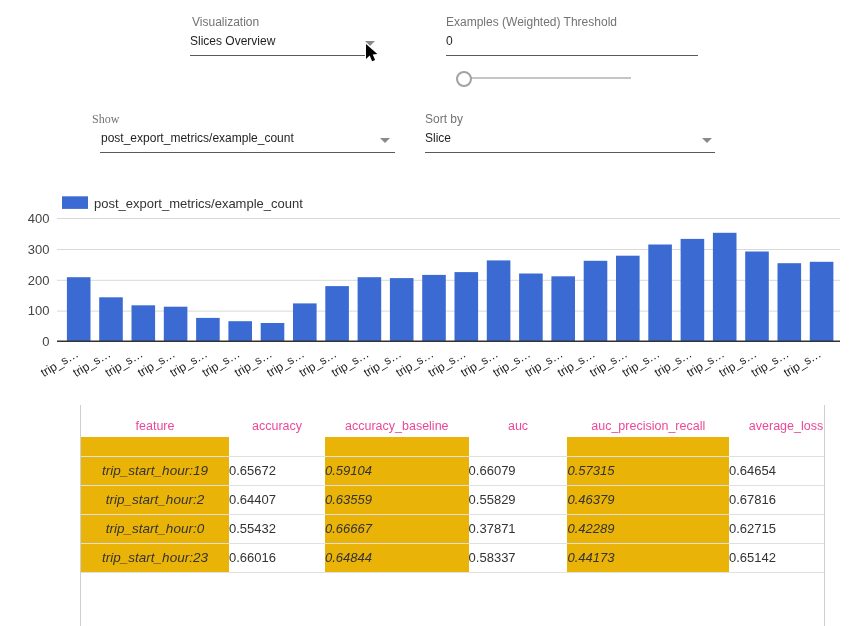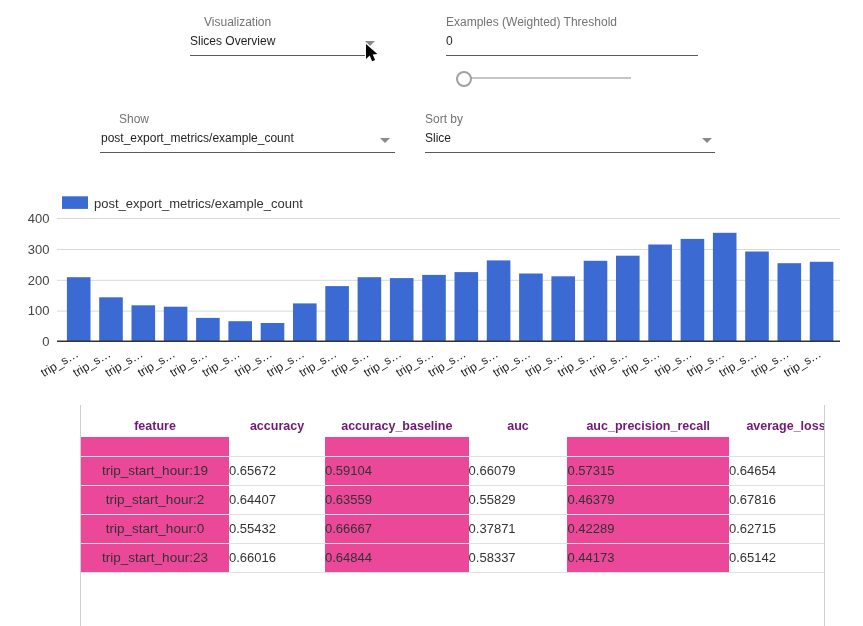"Visualization" div.lbl { left: 204px -> 192px }
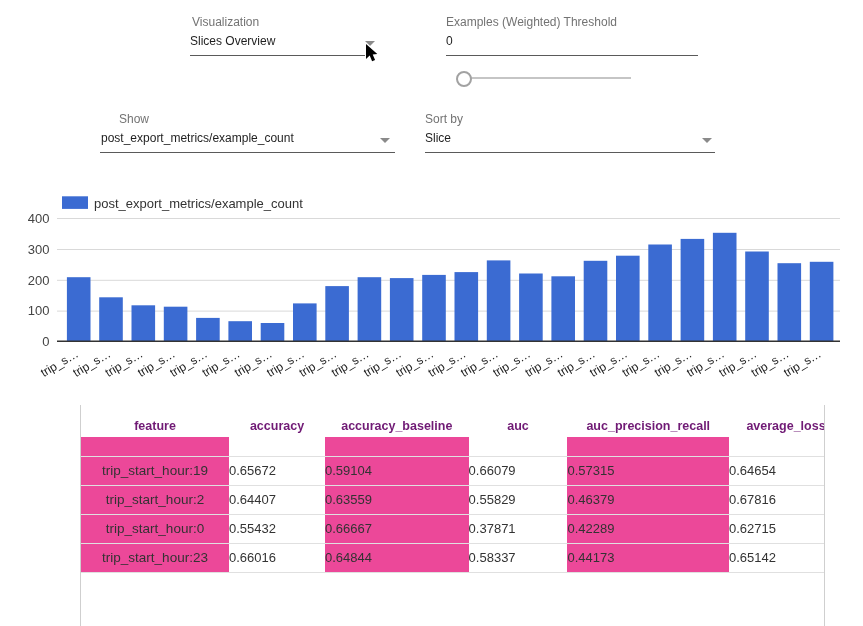"Show" div.lbl { font-family: none -> Liberation Serif, serif; left: 119px -> 92px }
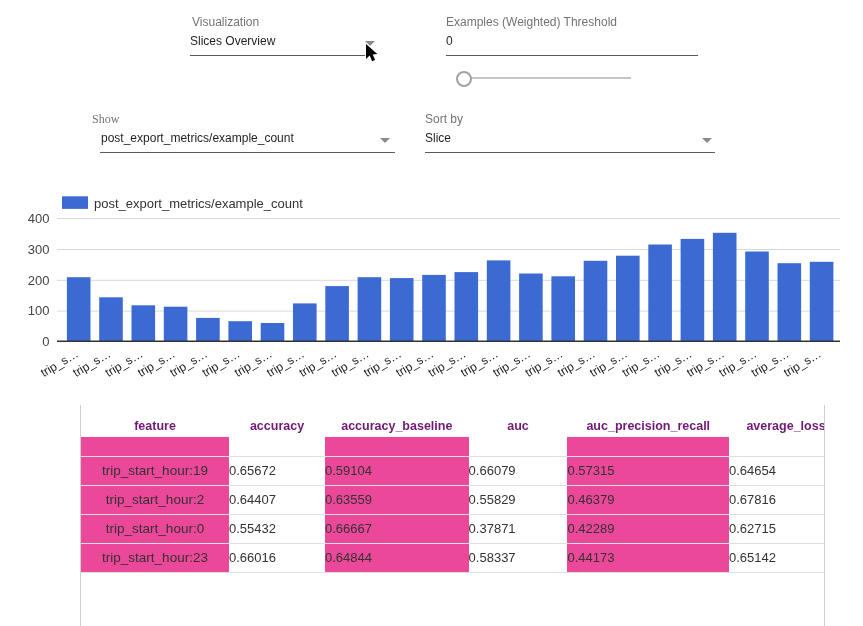"feature" #hrow th { color: #701a75 -> #ec4899; font-weight: bold -> normal }
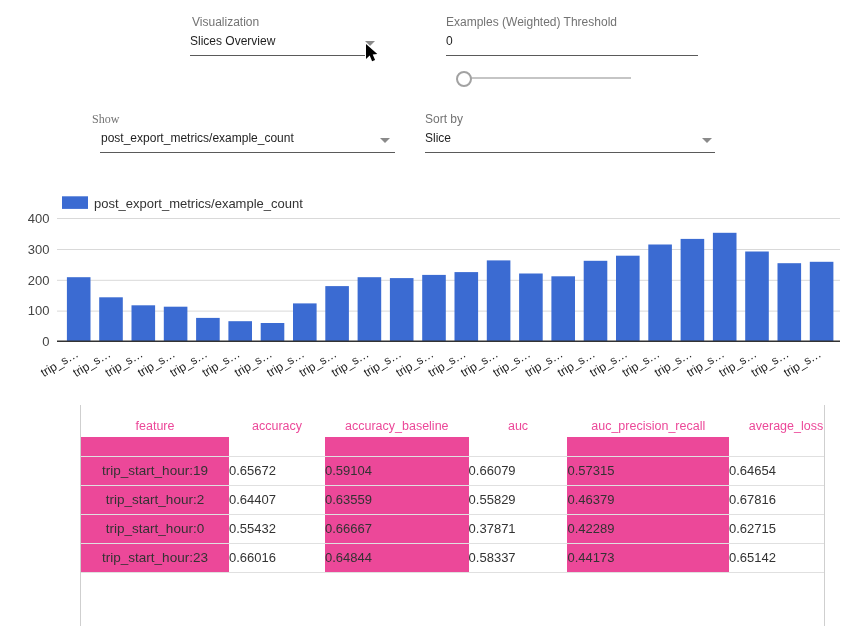"trip_start_hour:19" td.g { background: #ec4899 -> #eab308; font-style: none -> italic }
